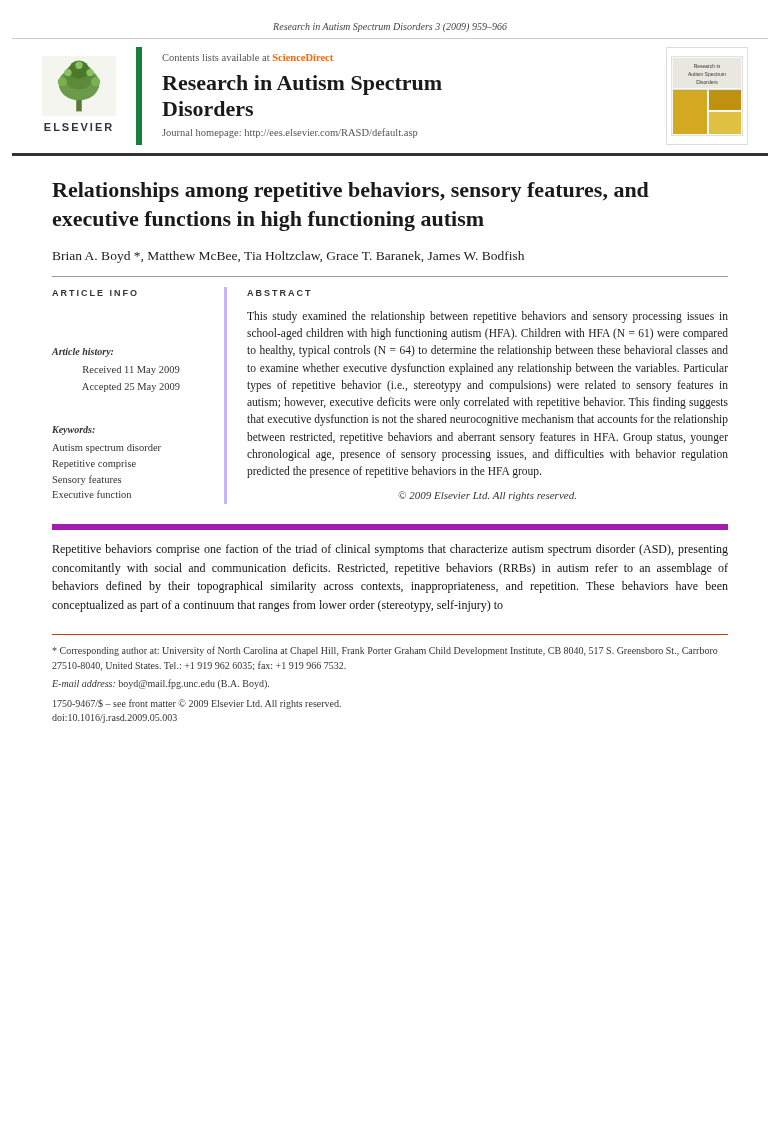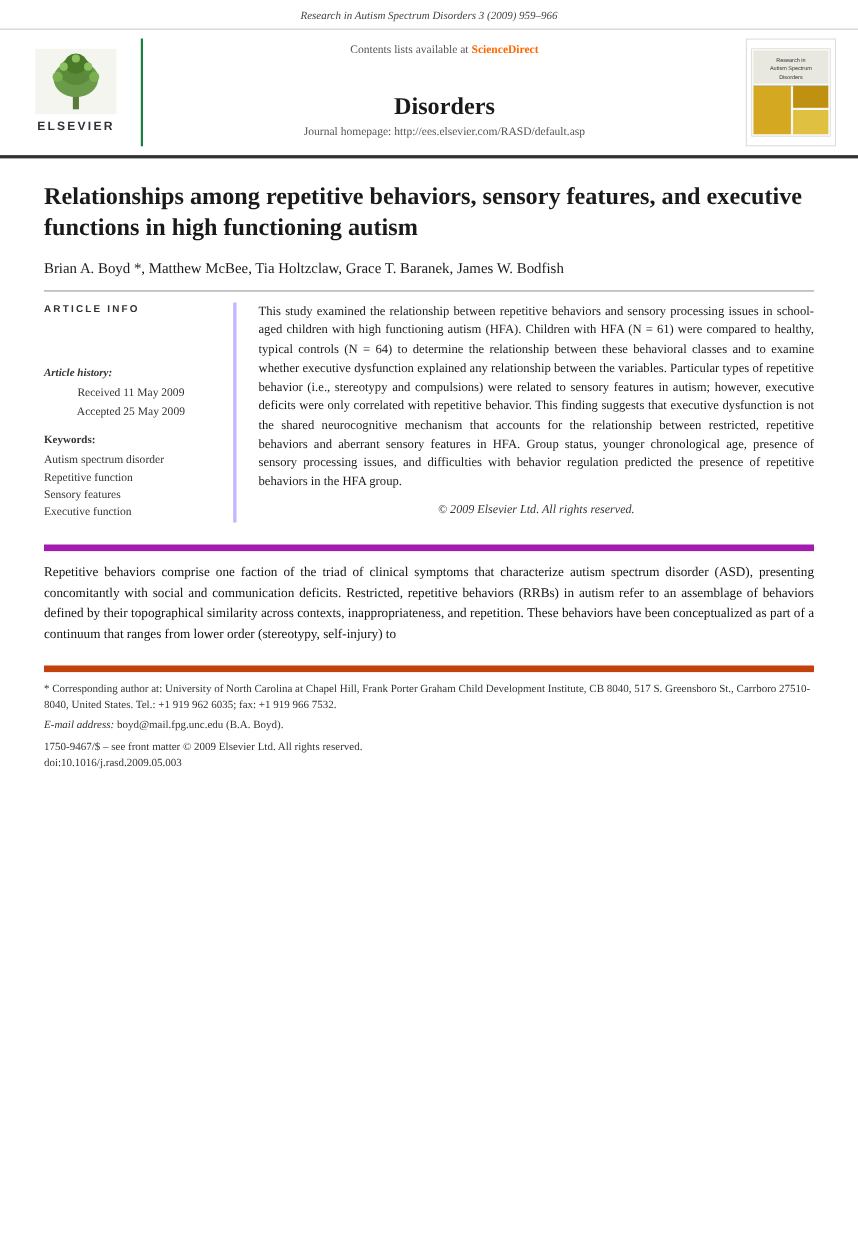"Research in Autism Spectrum Disorders" .page { padding: 0 -> 12px }
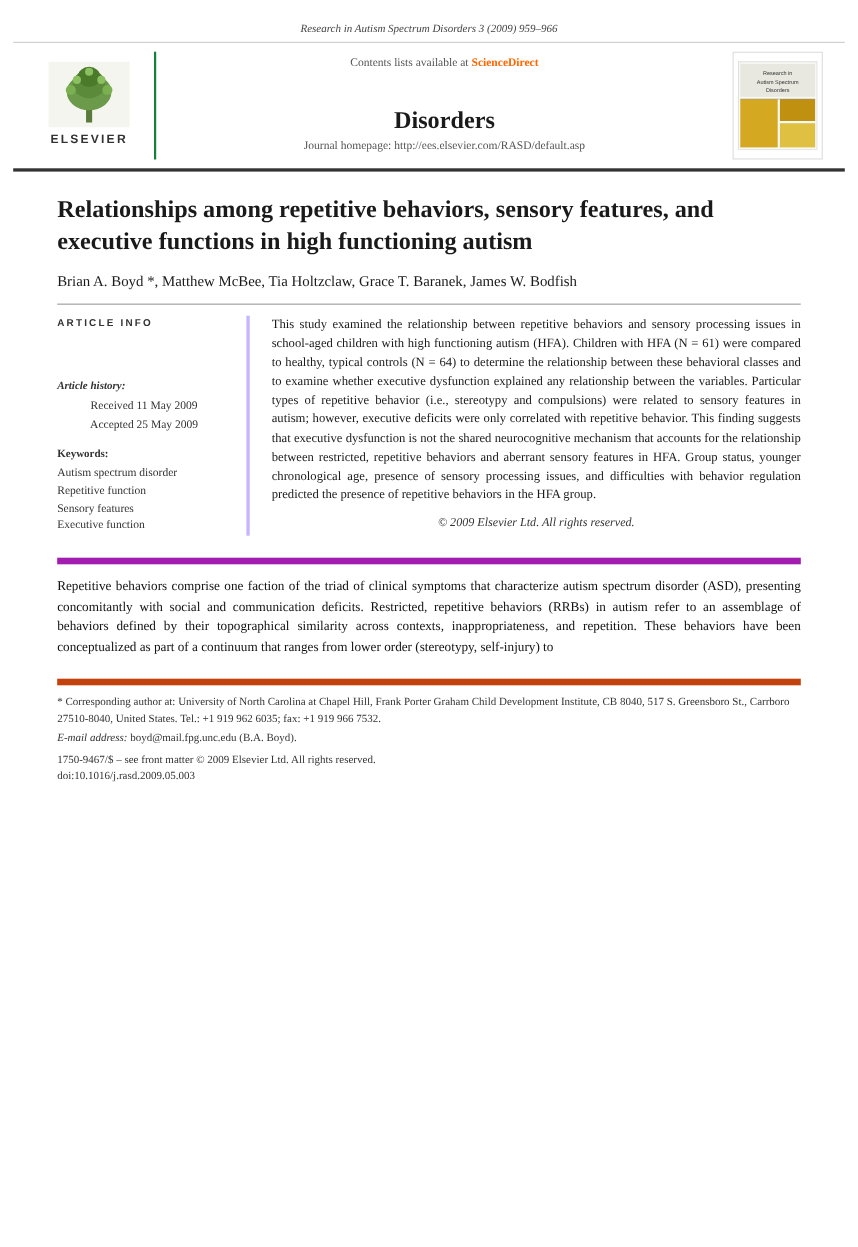"Contents lists available at" .journal-center { text-align: center -> none }
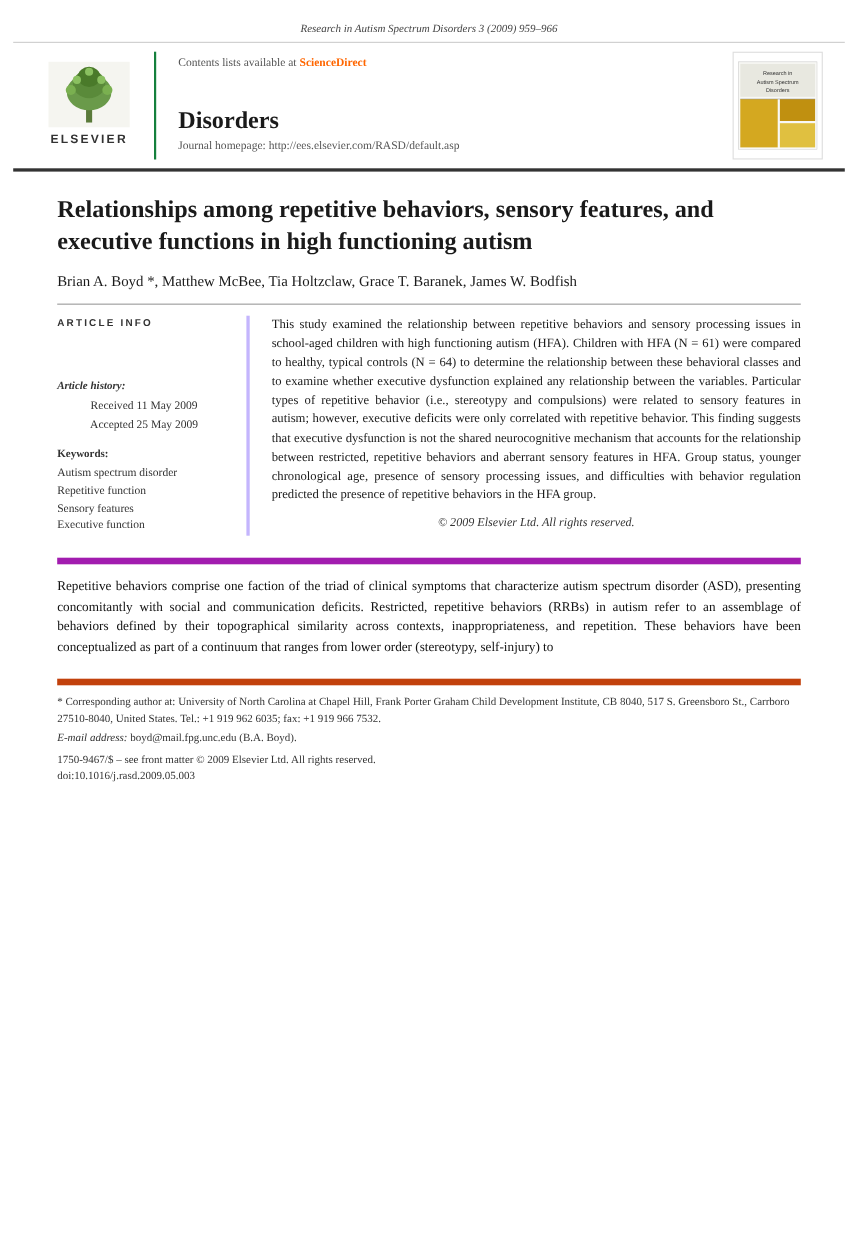"Research in Autism Spectrum" span { html: none -> <span>Research in Autism Spectrum</span> }
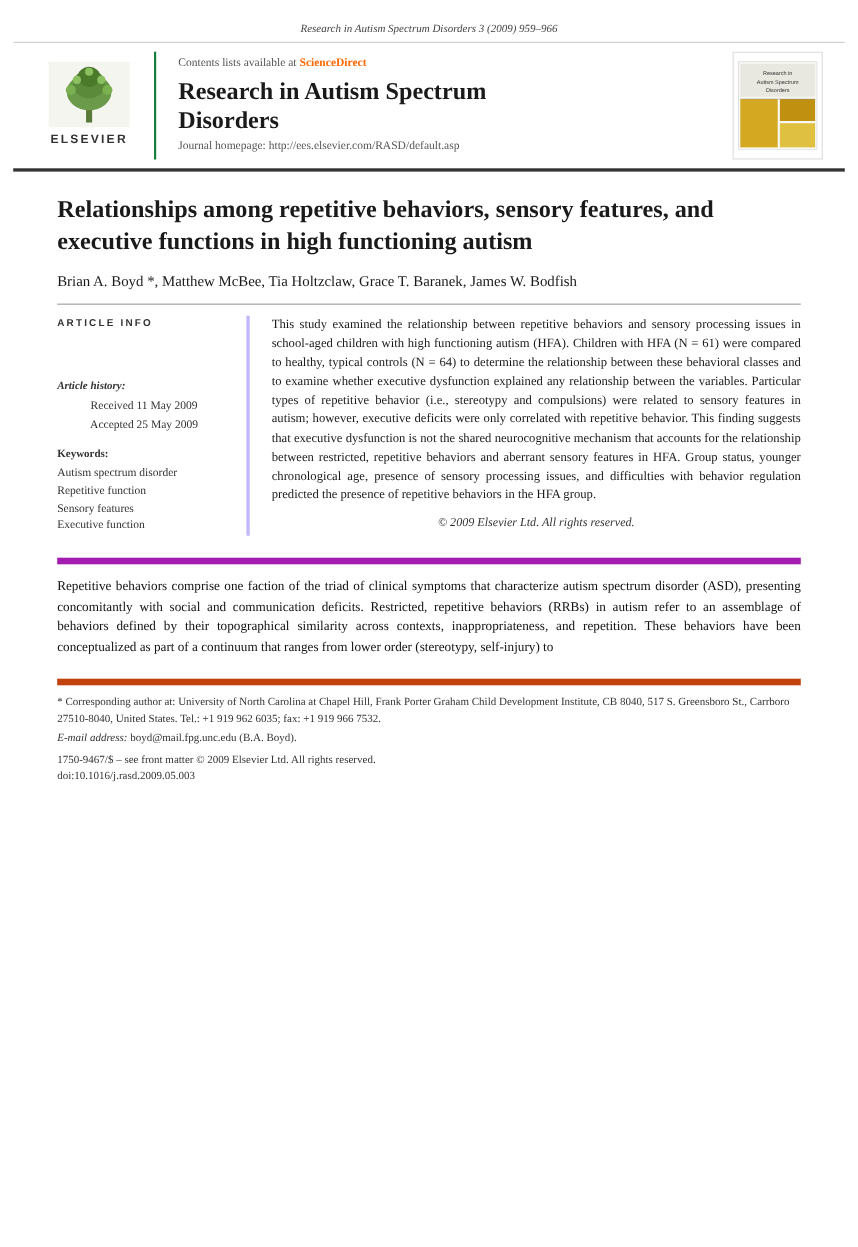"ELSEVIER" .elsevier-logo { border-right: 2px solid #15803d -> 6px solid #15803d }
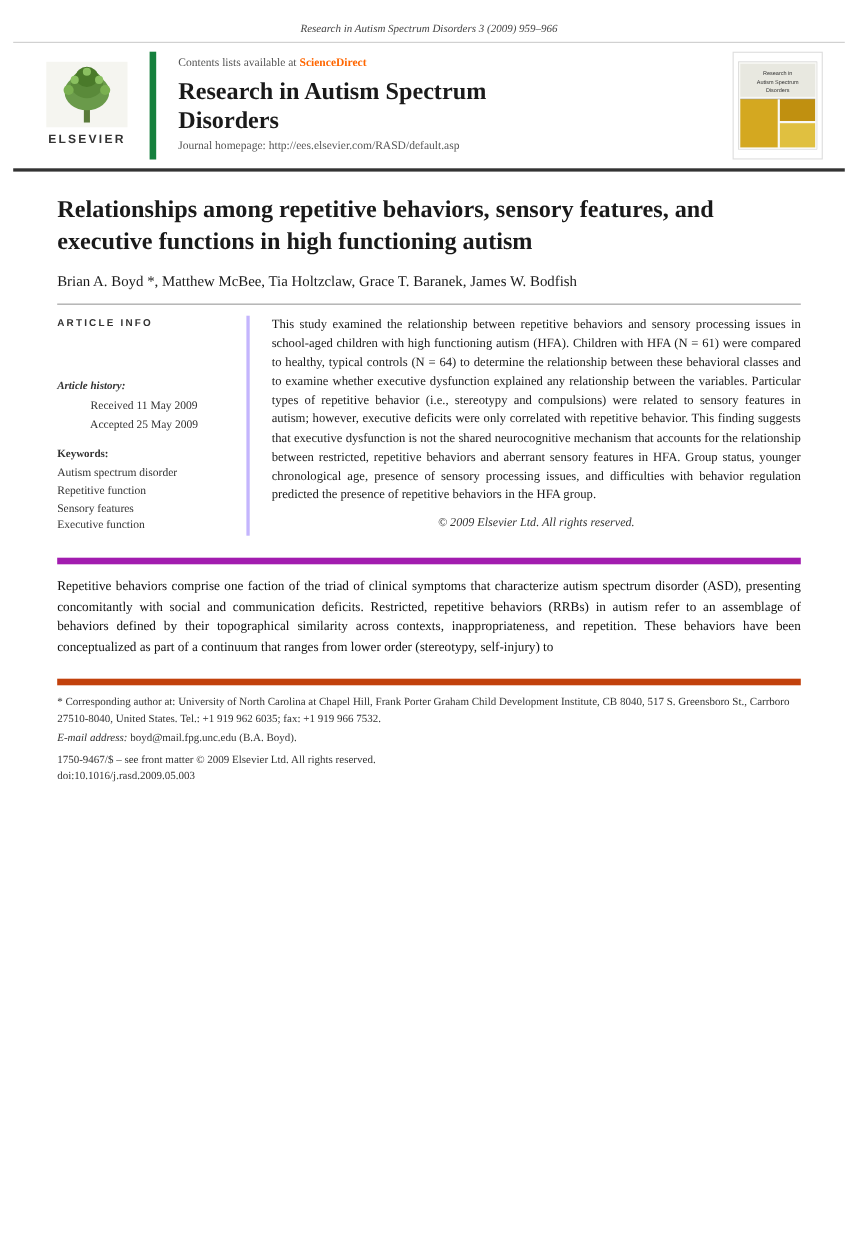"ABSTRACT" div.abstract-header { html: none -> <div>ABSTRACT</div> }
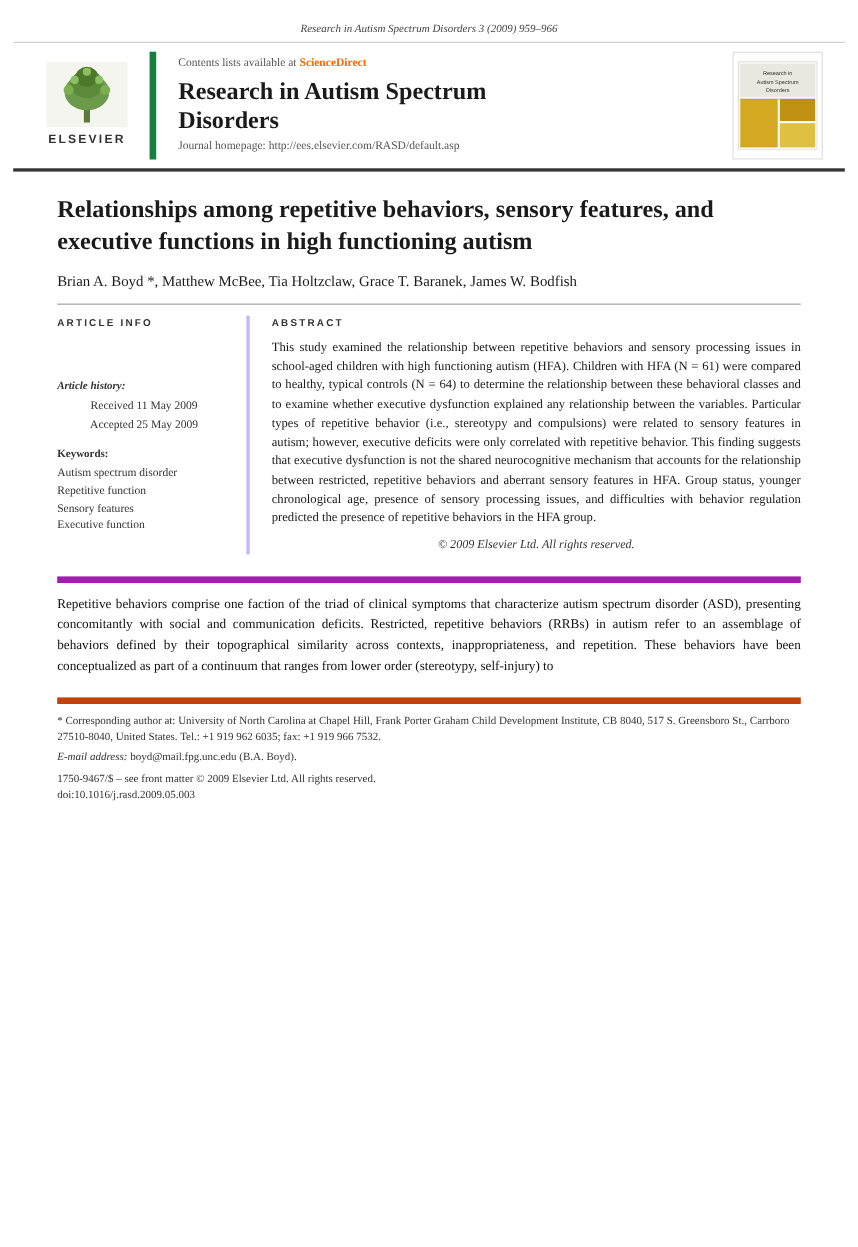"Keywords:" .keywords-label { font-style: none -> italic; margin-top: 12px -> 29px }
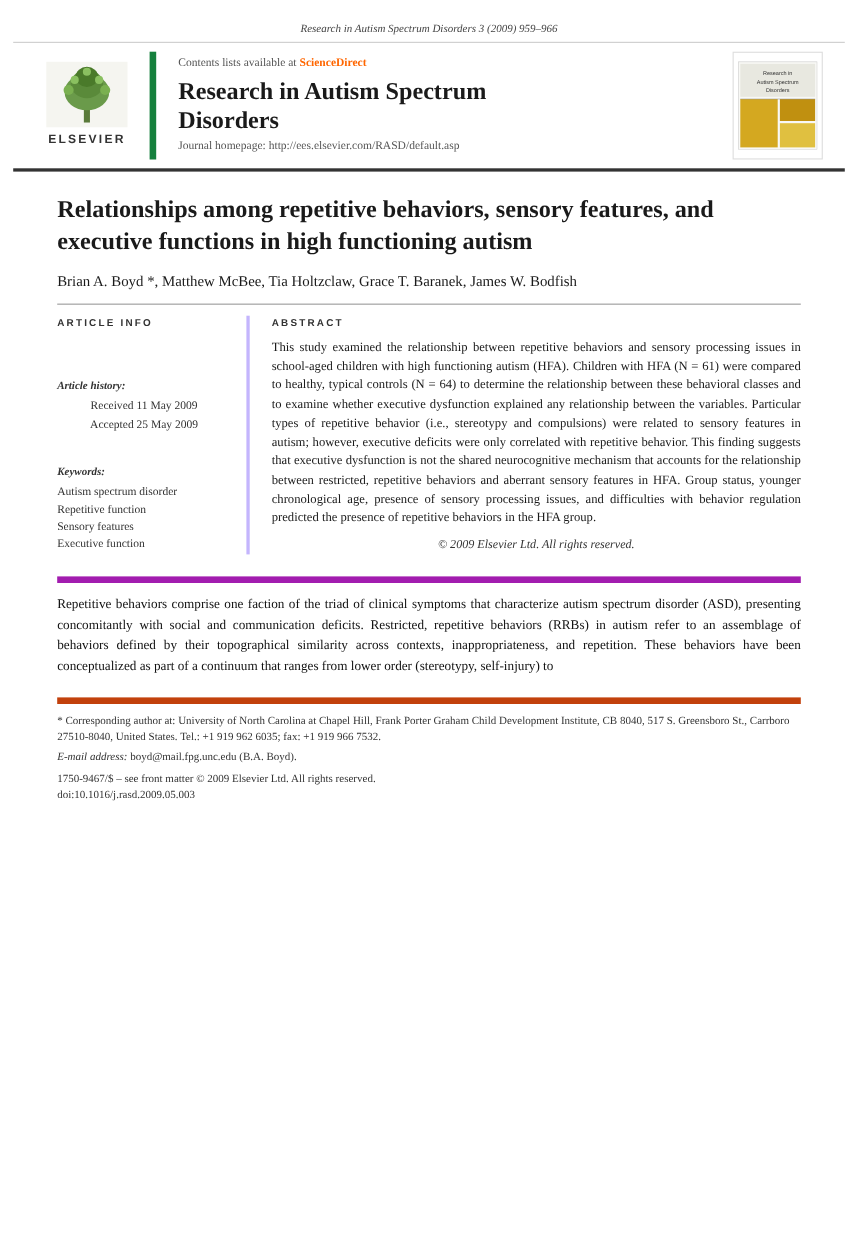"Repetitive function" div.keyword-item { text: function -> comprise }
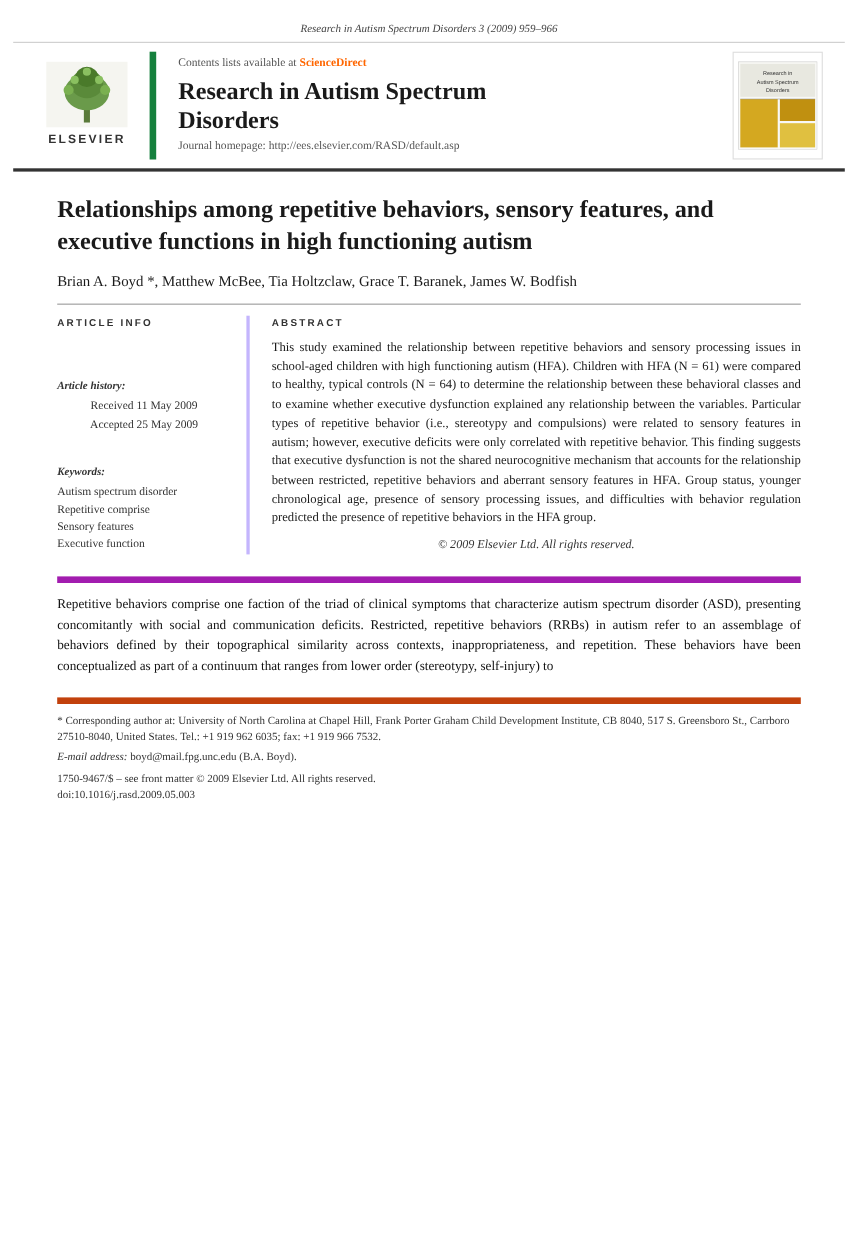"* Corresponding author at: University" .footnote-section { border-top: 6px solid #c2410c -> 1px solid #c2410c }
